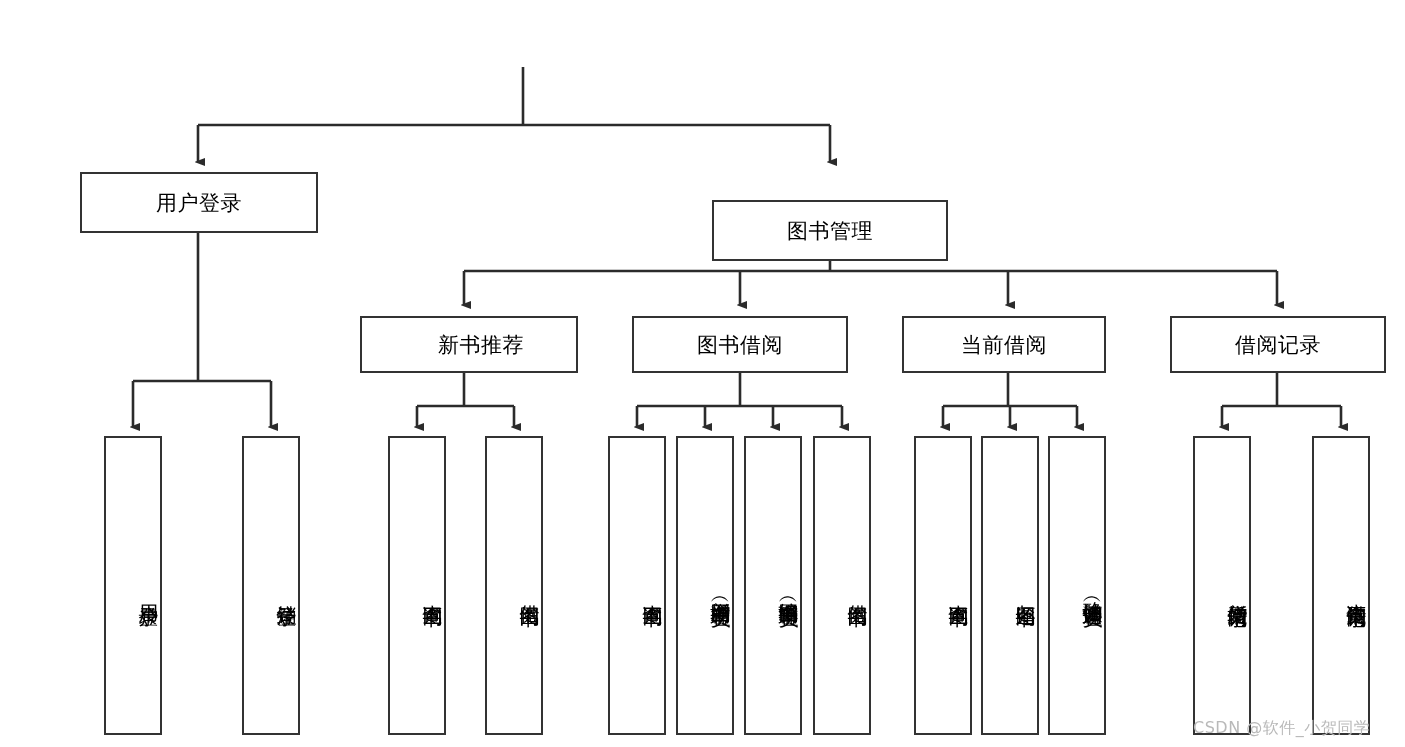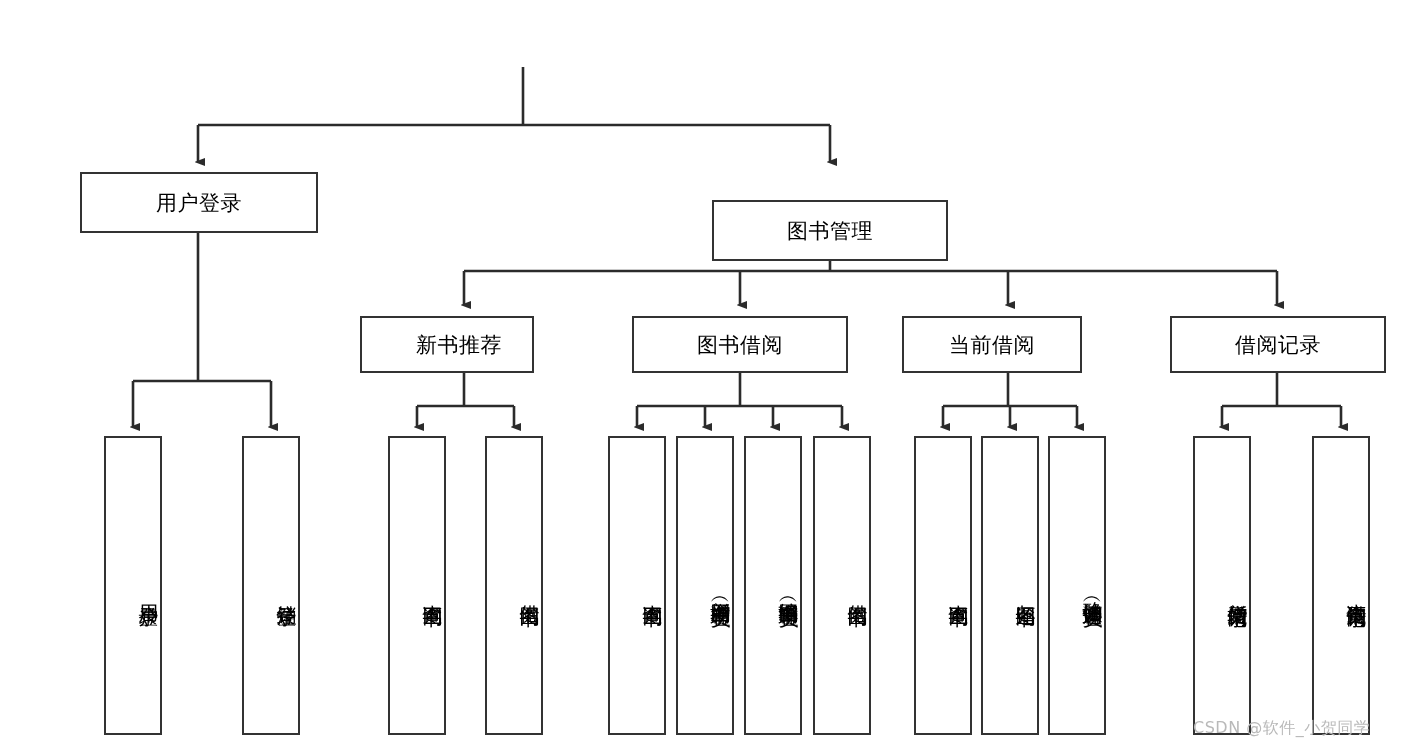"新书推荐" div.node { width: 174px -> 218px }
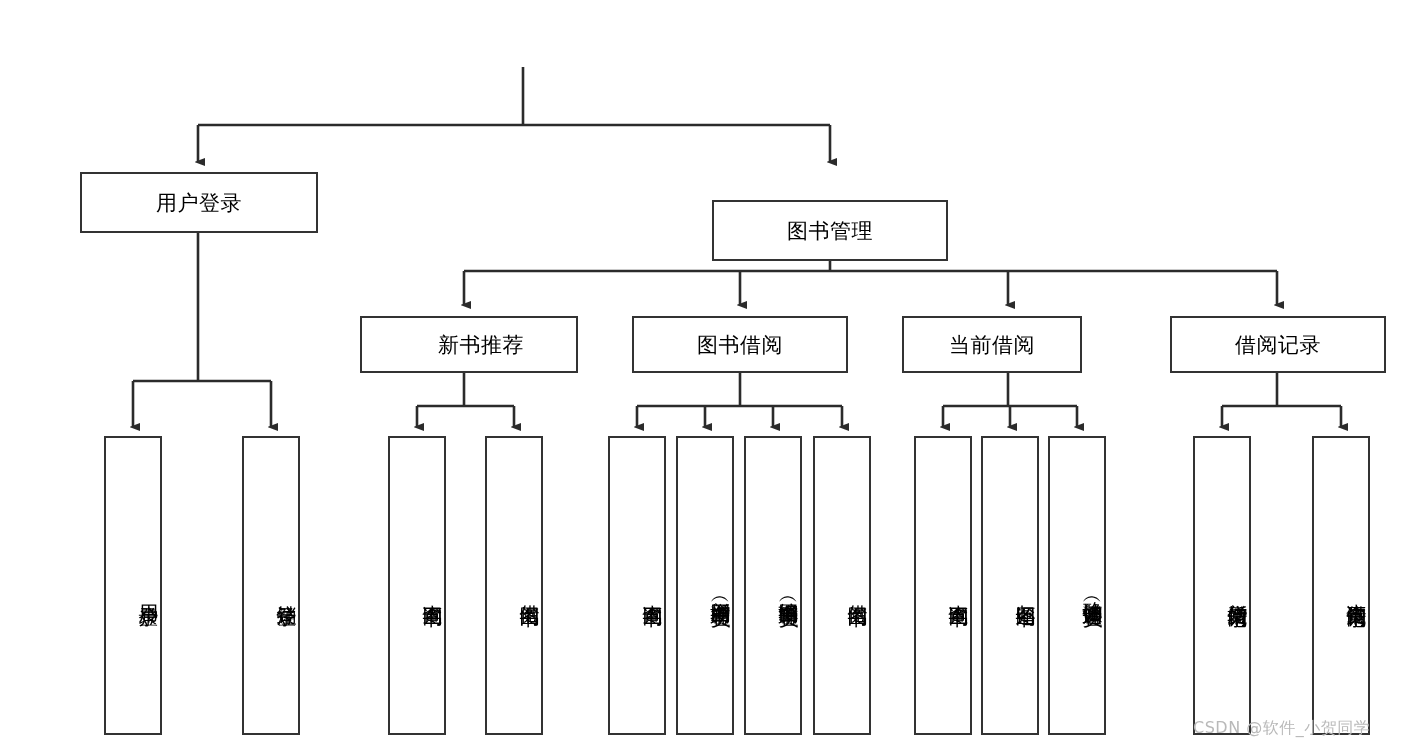"当前借阅" div.node { width: 180px -> 204px }
